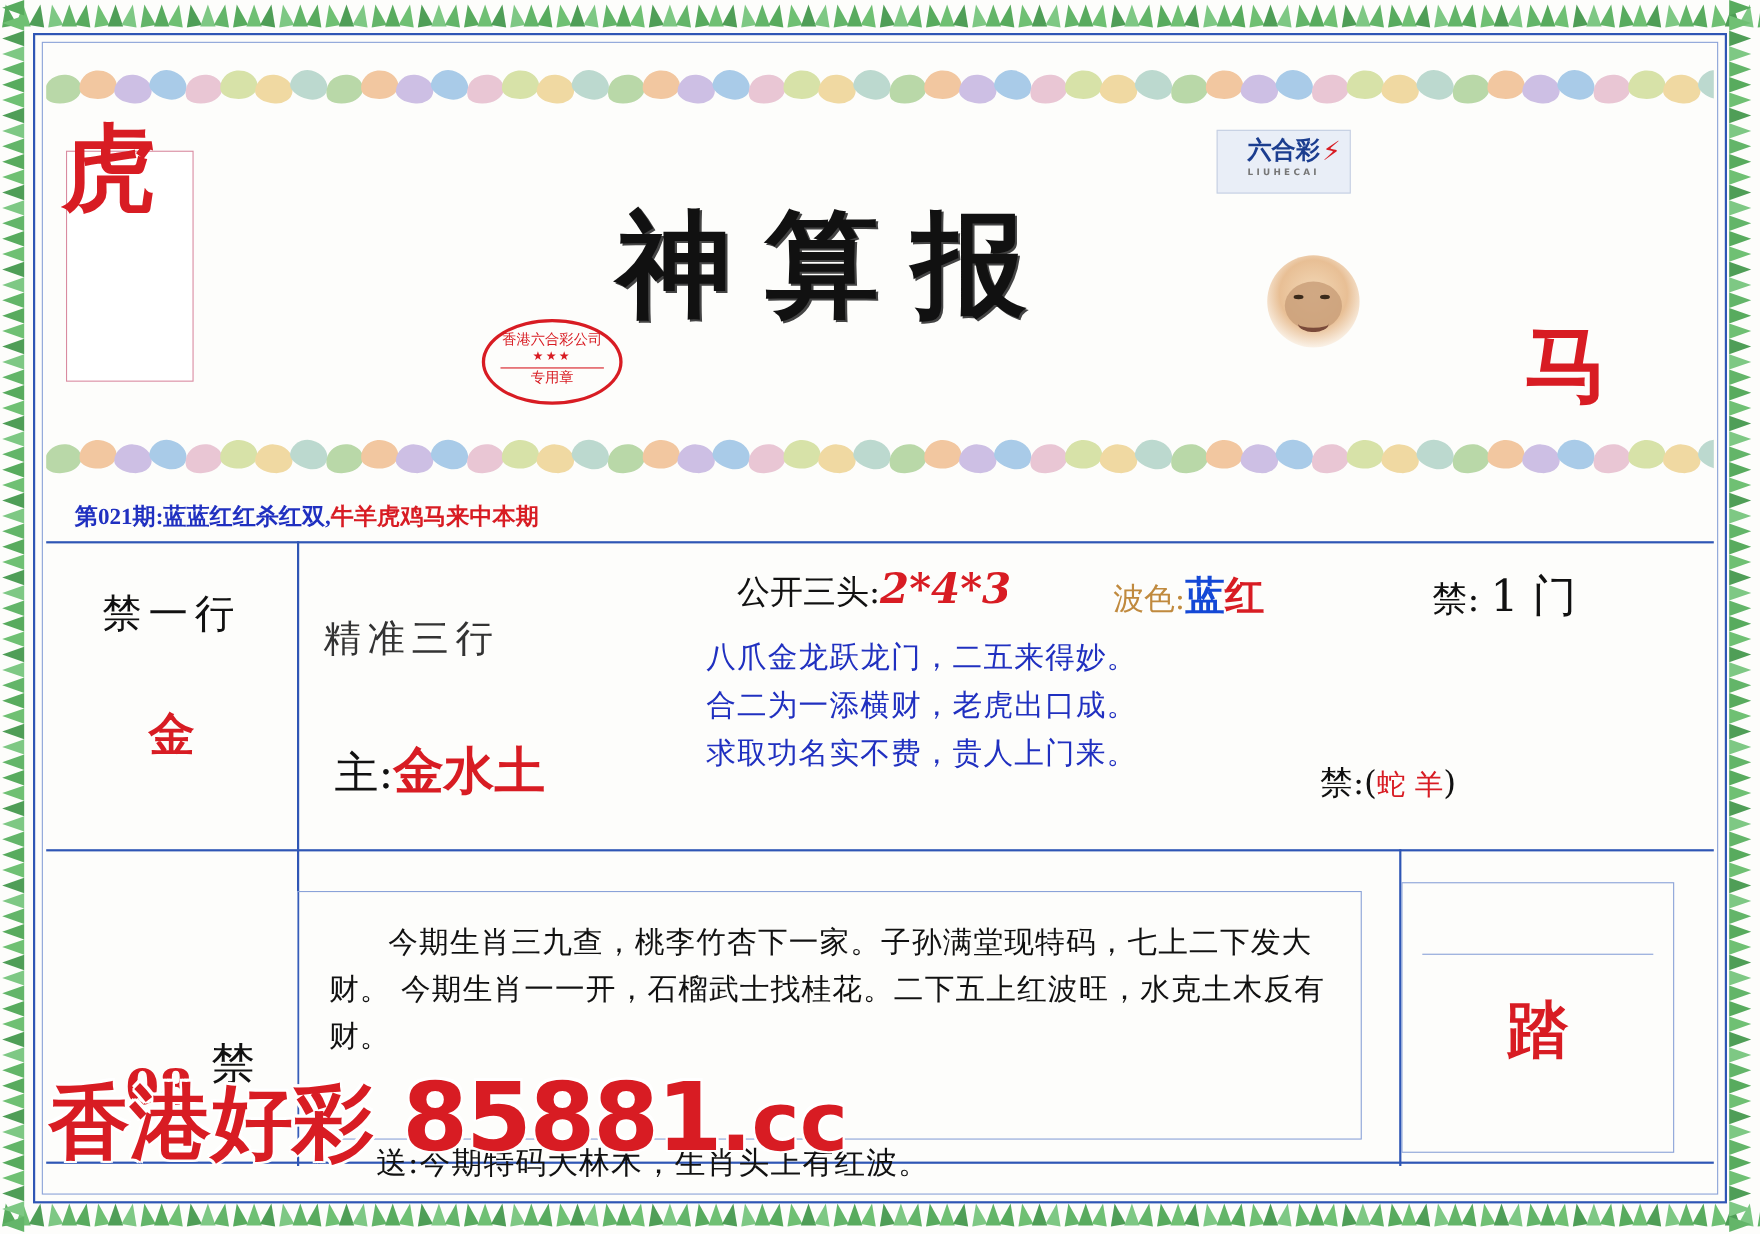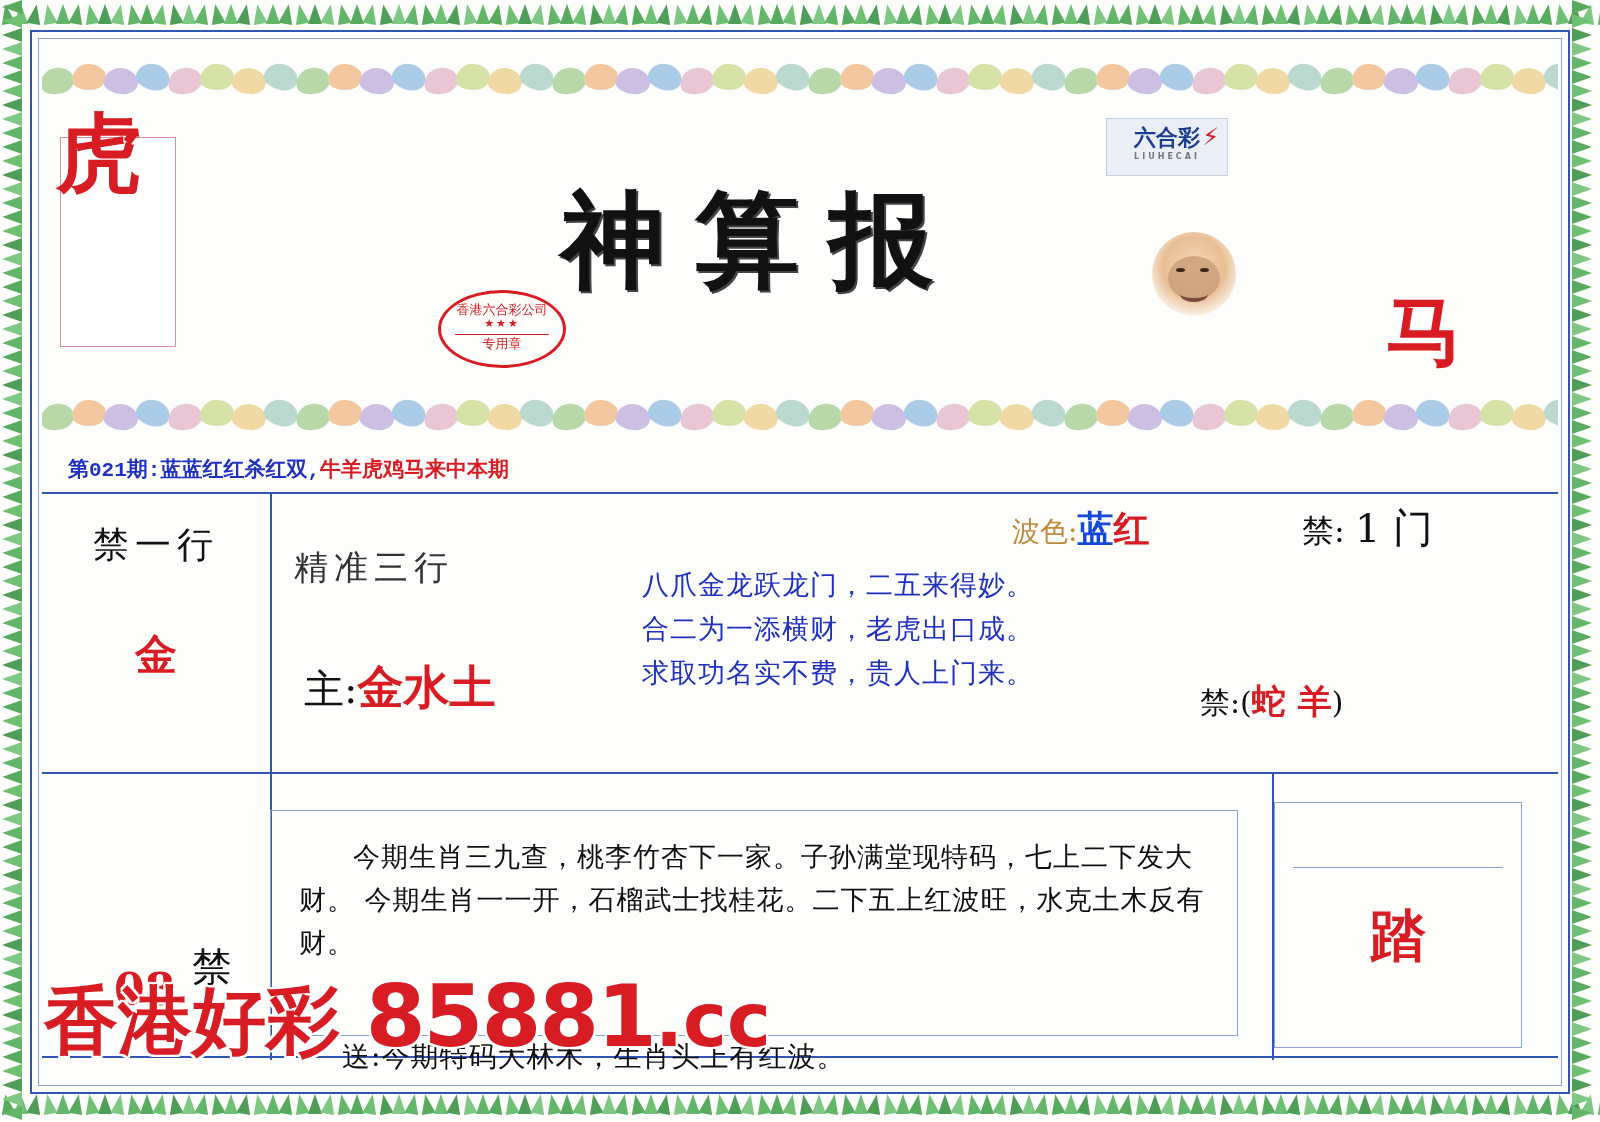"第021期:蓝蓝红红杀红双,牛羊虎鸡马来中本期" .predline { font-family: Liberation Mono, monospace -> Liberation Serif, serif }
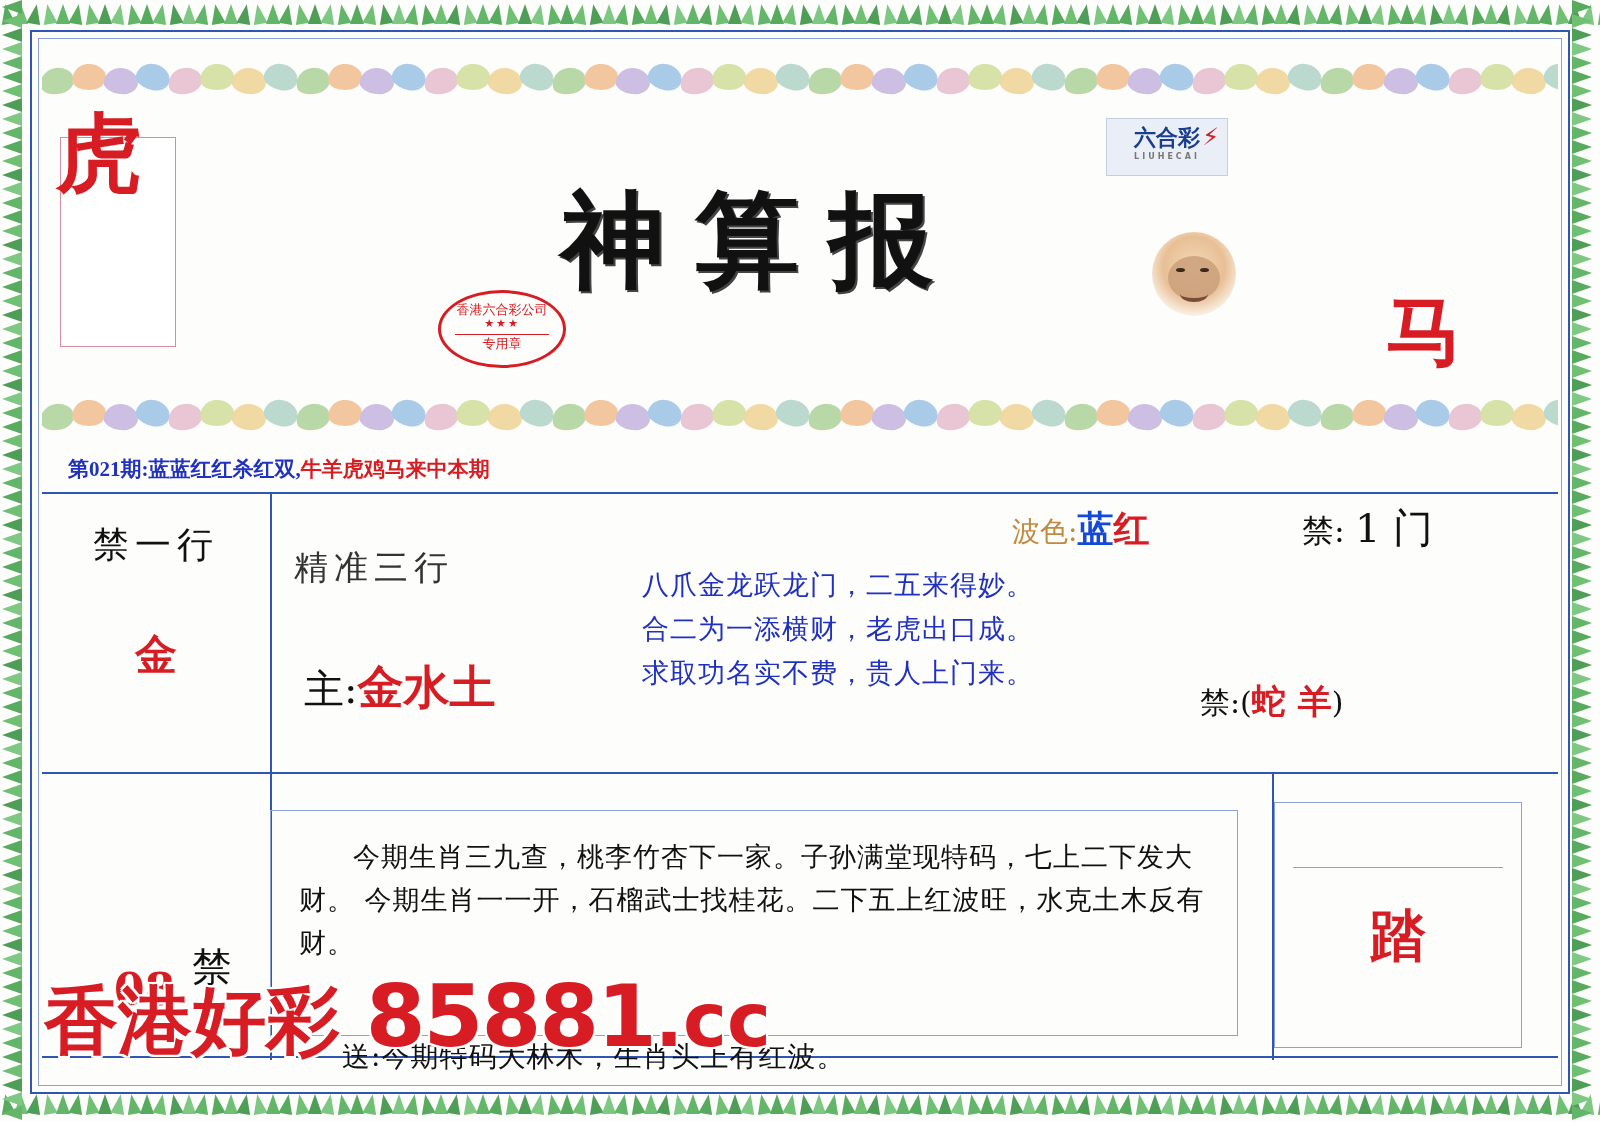"禁一行" .mid { top: 487px -> 500px }
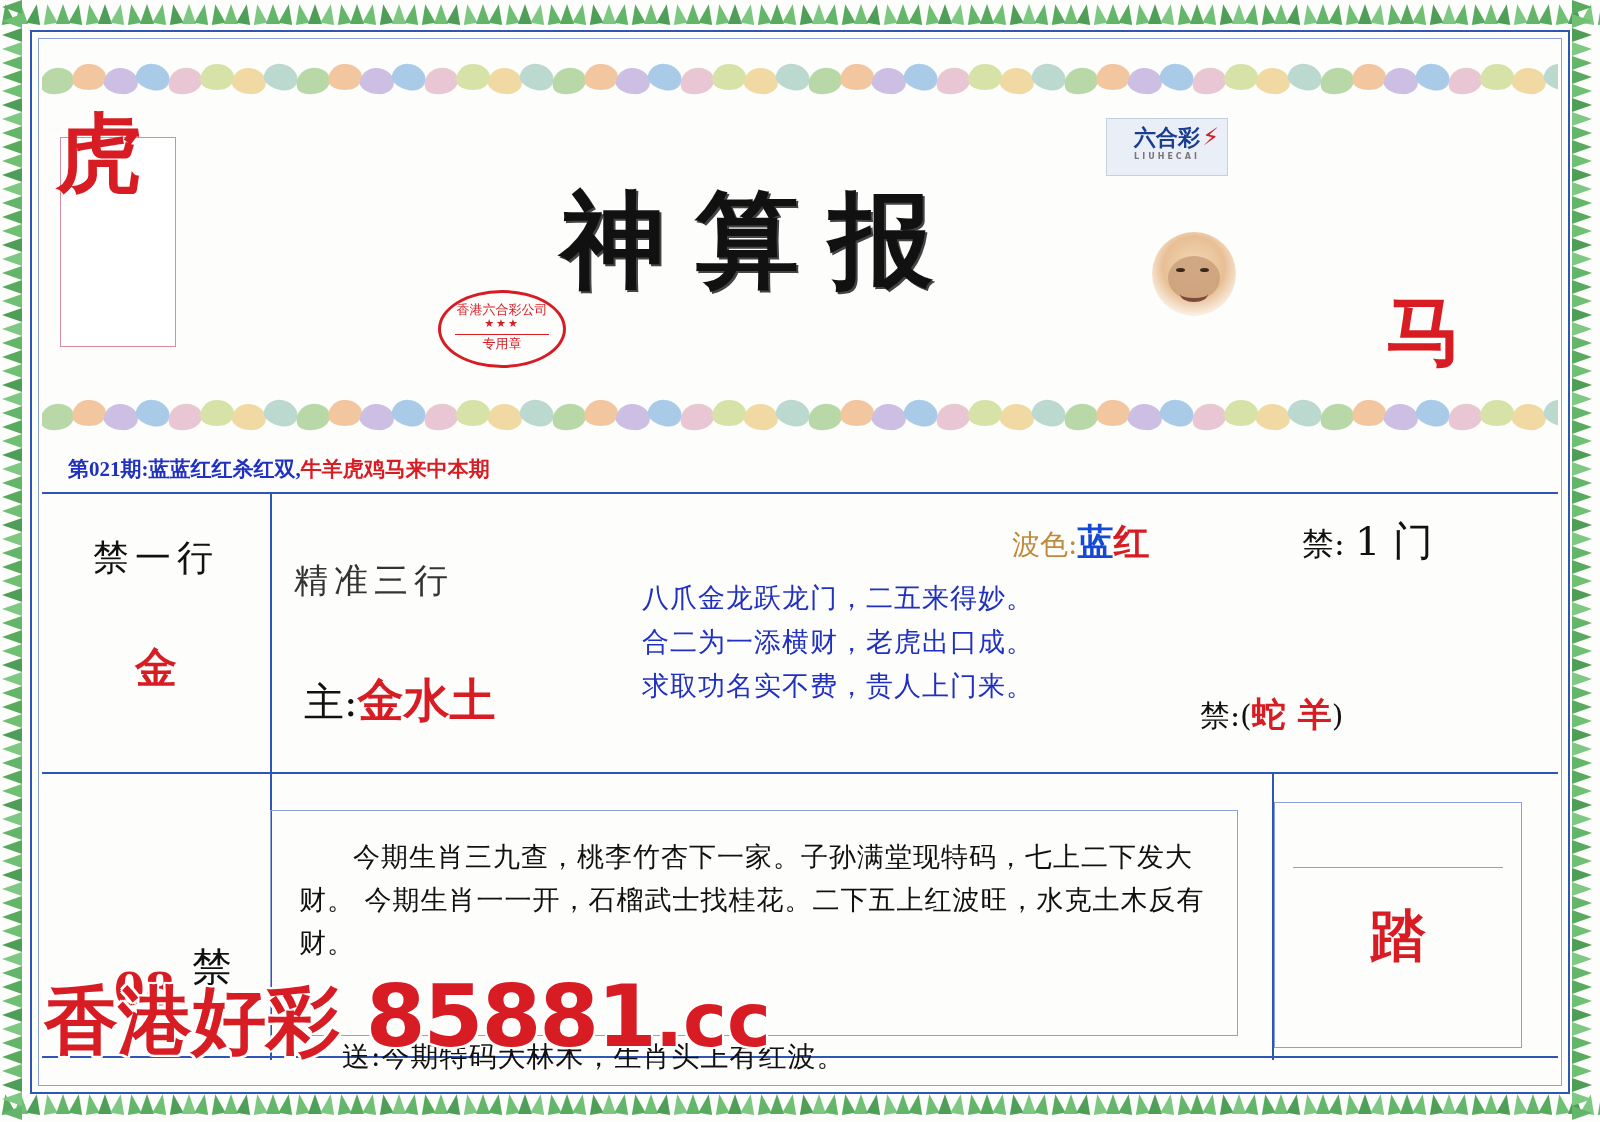"公开三头:2*4*3" div.open3 { html: none -> <div> <span>公开三头:</span><span>2*4*3</span> </div> }
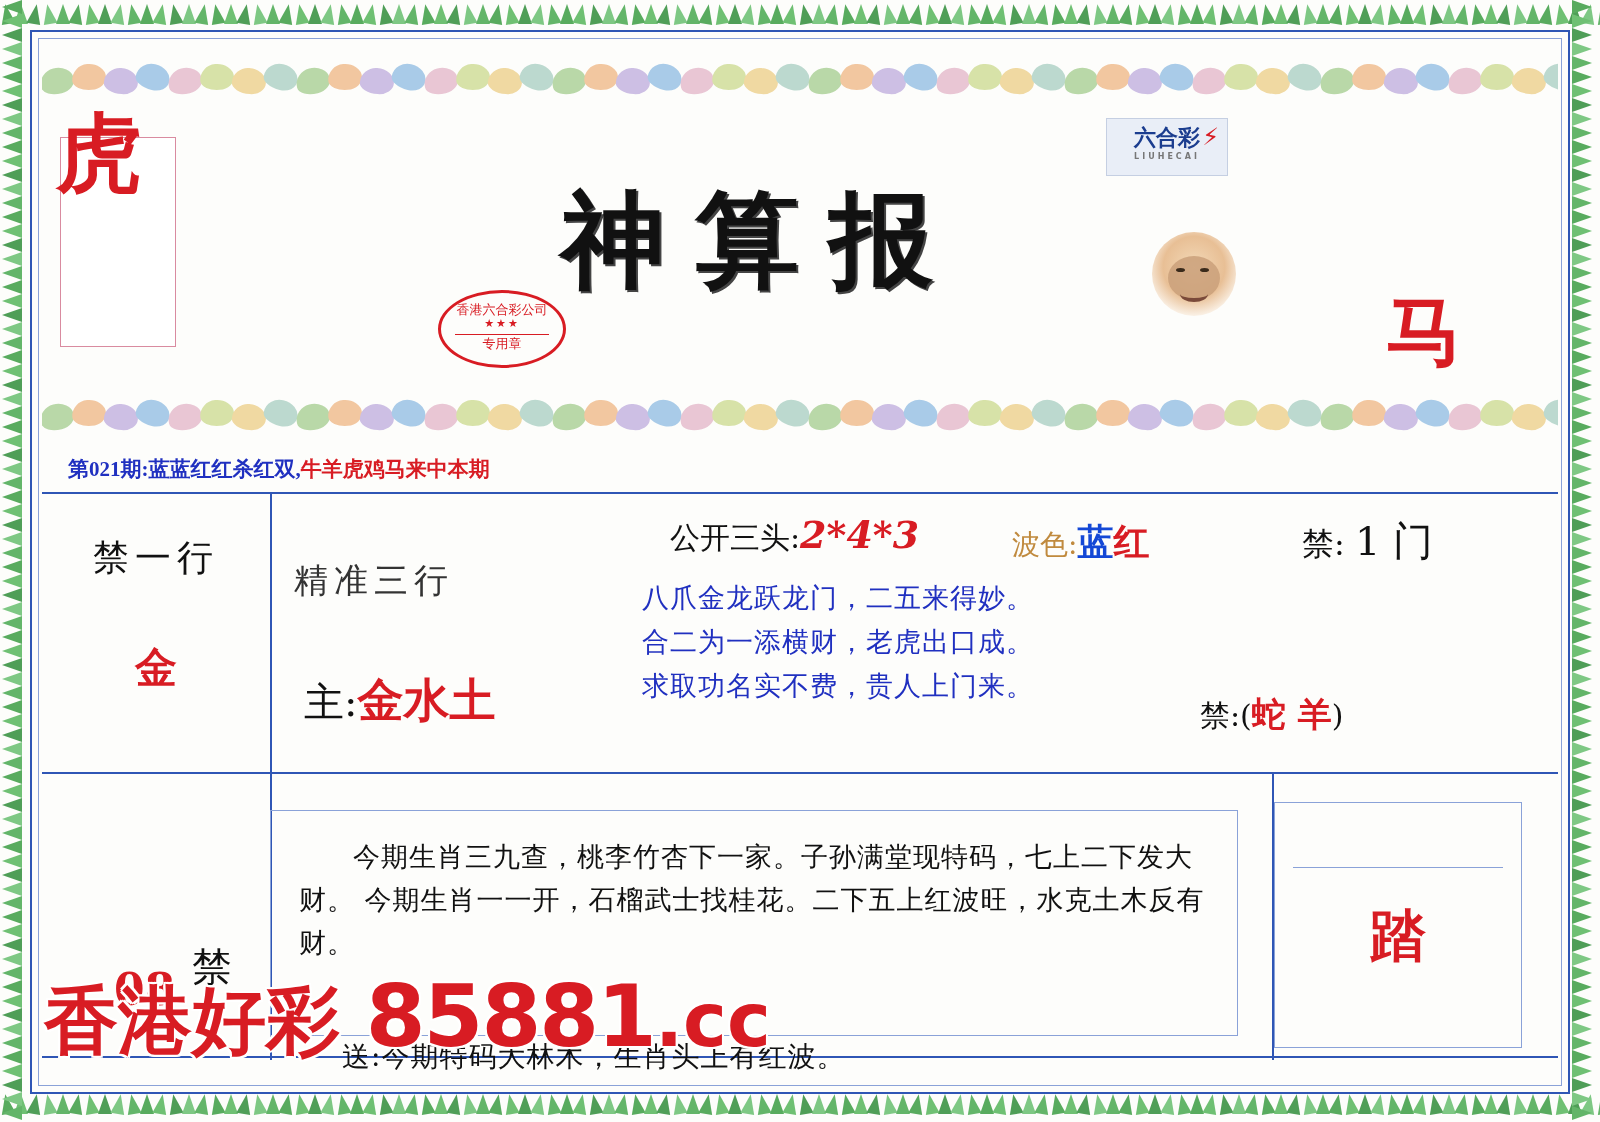"蛇 羊" .jin-pair .pair { font-size: 34px -> 26px; font-weight: bold -> normal }
